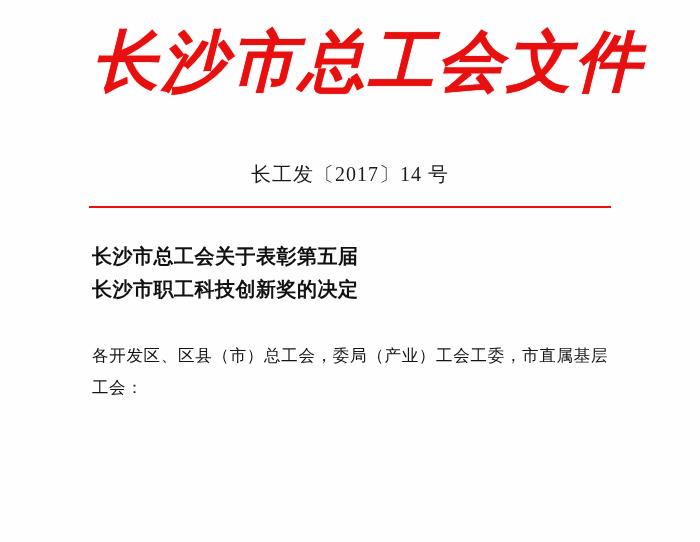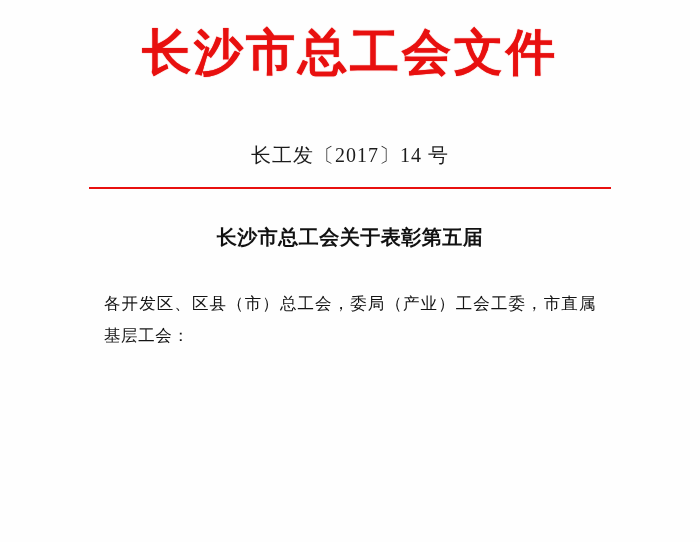"长沙市总工会文件" .doc-masthead { font-size: 49px -> 66px; font-style: none -> italic }
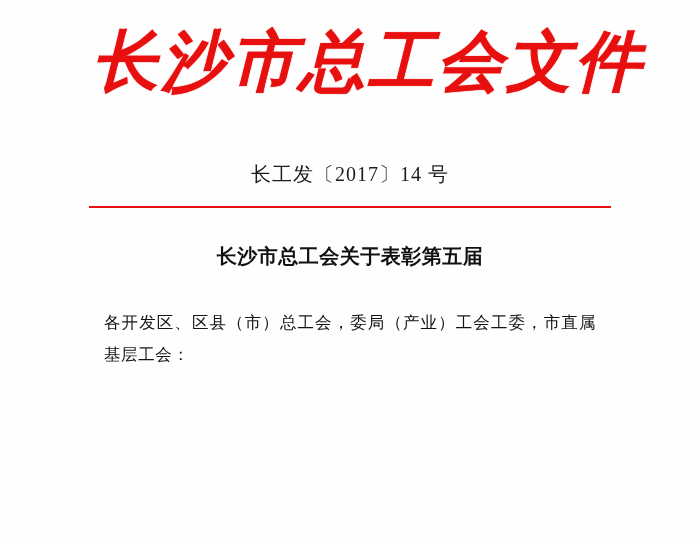"长沙市总工会关于表彰第五届" .doc-title { text-align: center -> none }
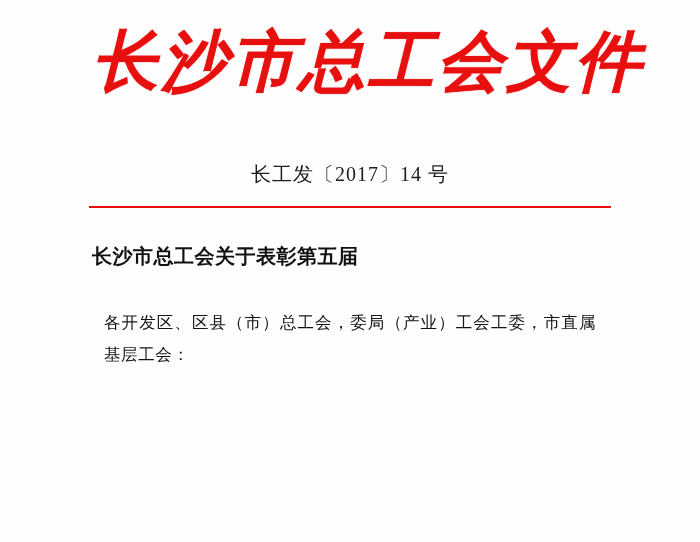"长沙市职工科技创新奖的决定" span.line { html: none -> <span>长沙市职工科技创新奖的决定</span> }
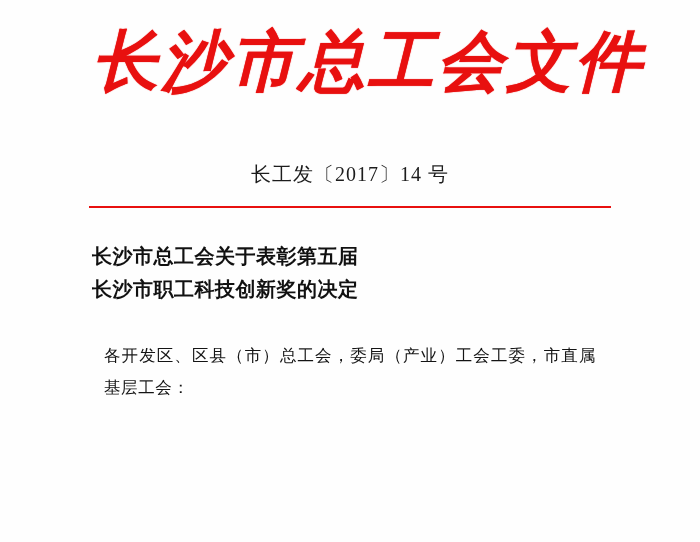"各开发区、区县（市）总工会，委局（产业）工会工委，市直属基层工会：" .doc-body p { margin: 12px -> 0 }
